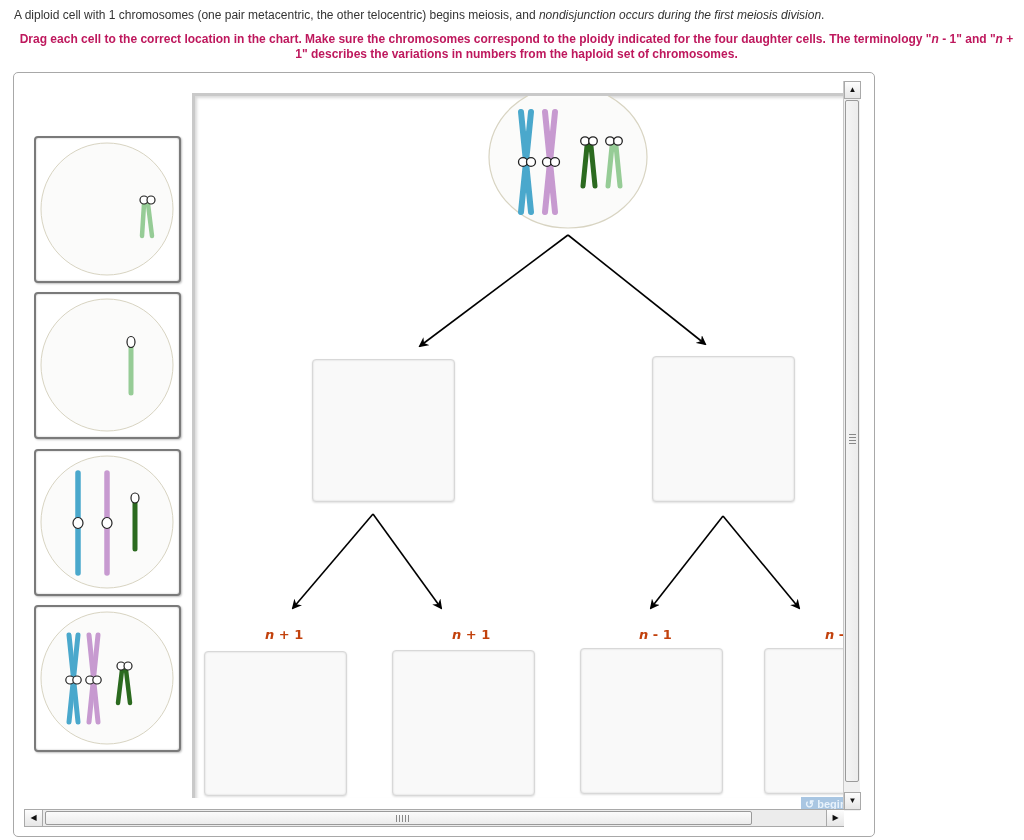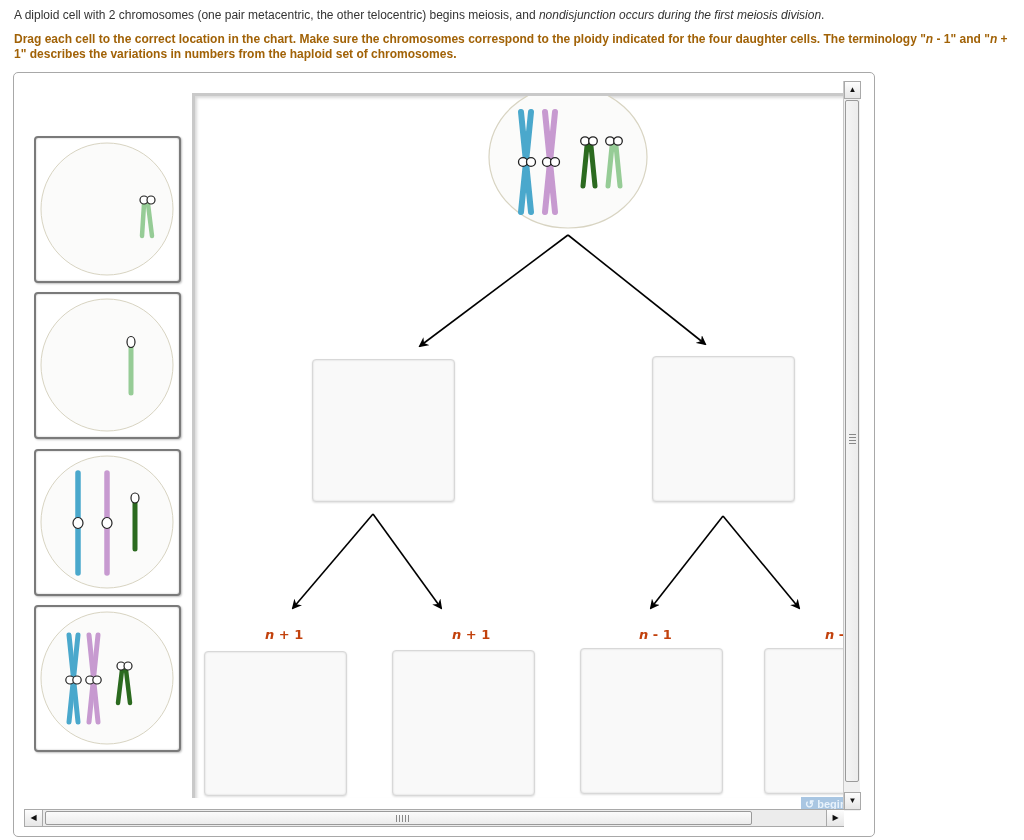"A diploid cell with 2" span { text: 2 -> 1 }
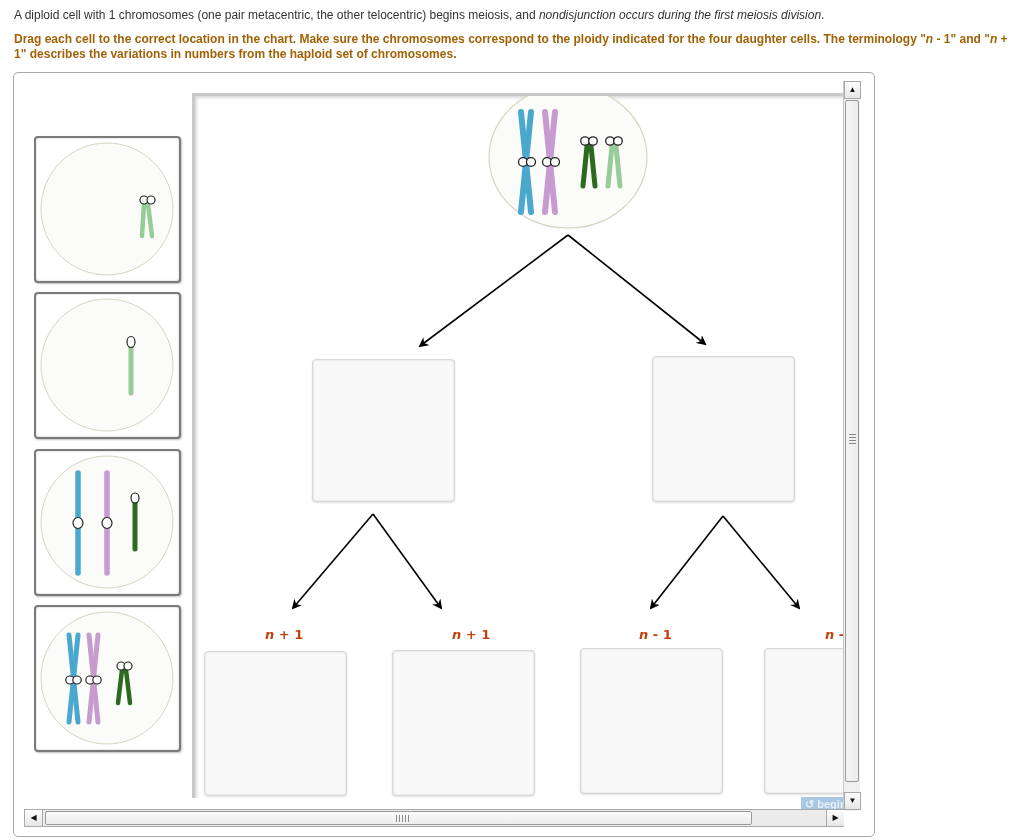"Drag each cell to the" .instr { color: #a16207 -> #be185d; text-align: none -> center }
